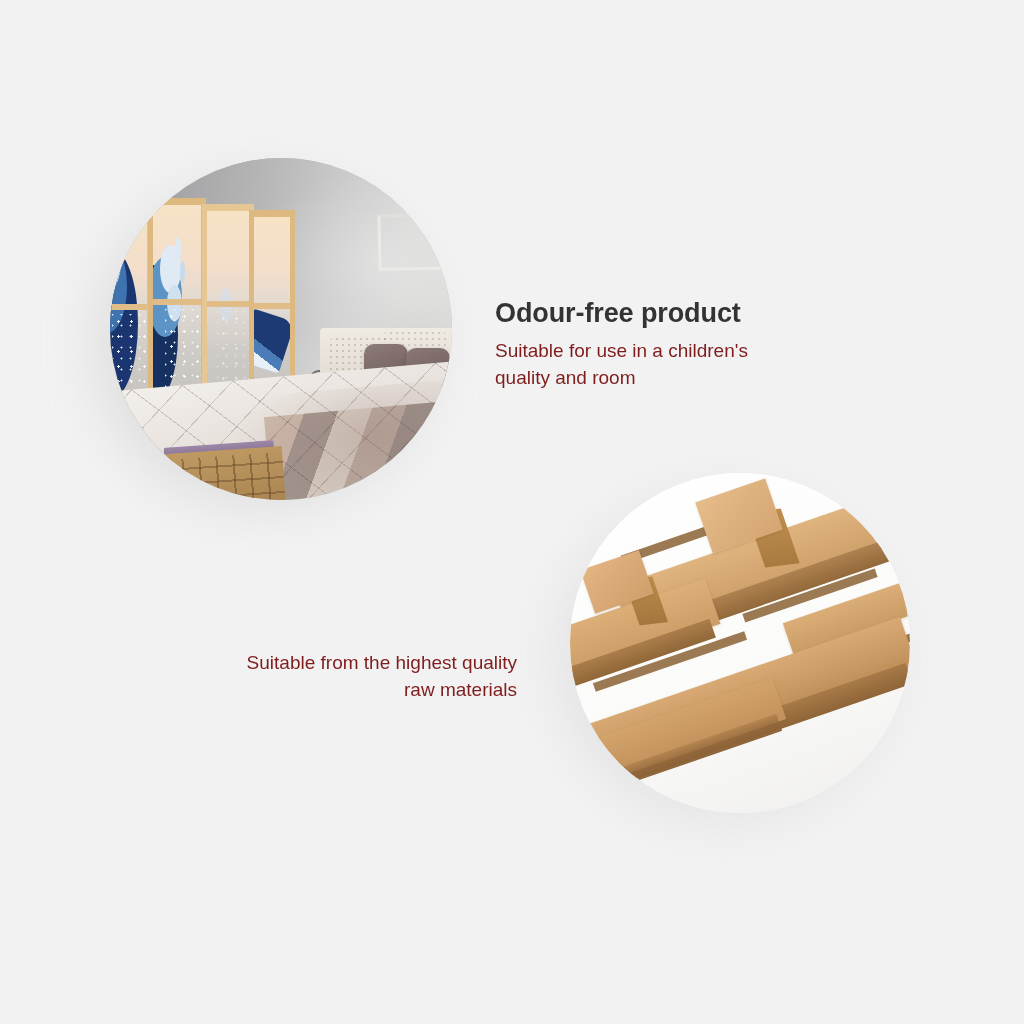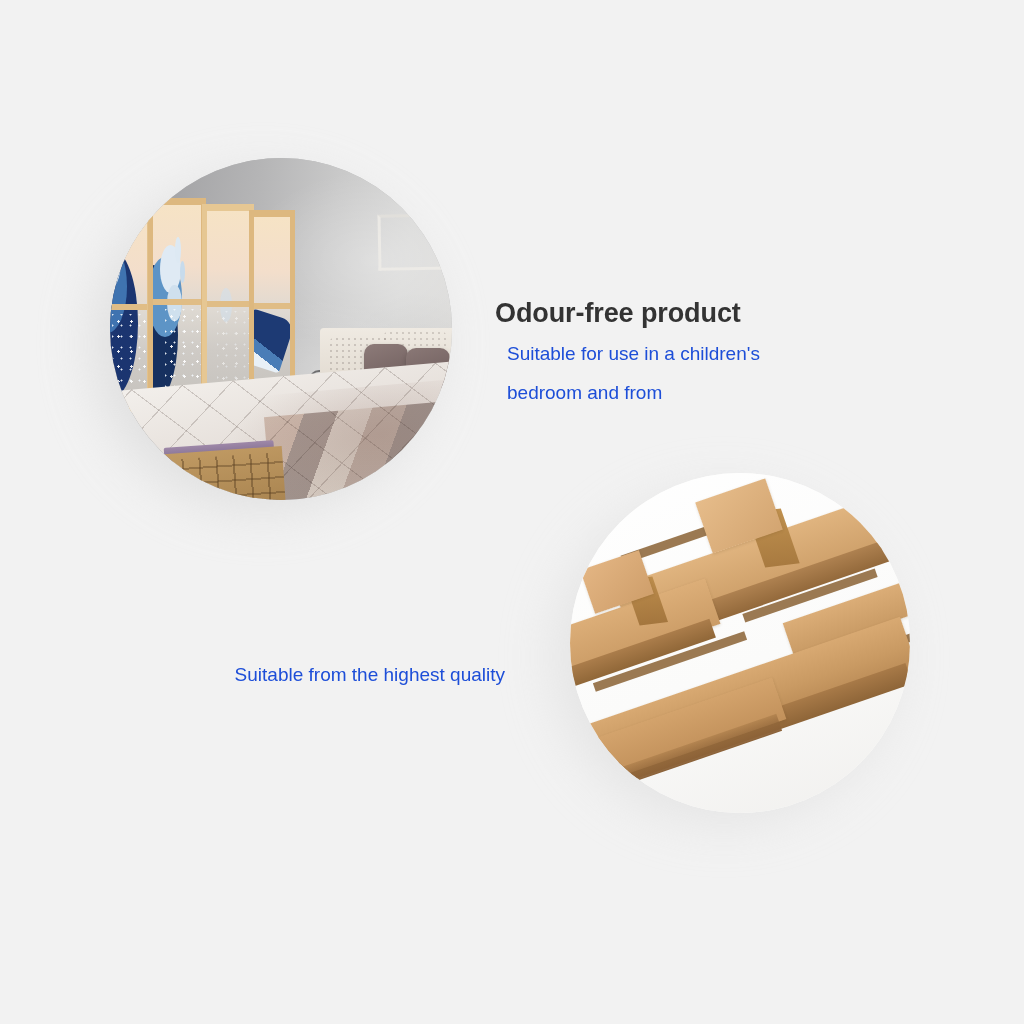"Suitable for use in a" .feature-sub { color: #1d4ed8 -> #7f1d1d; margin: 12px -> 0 }
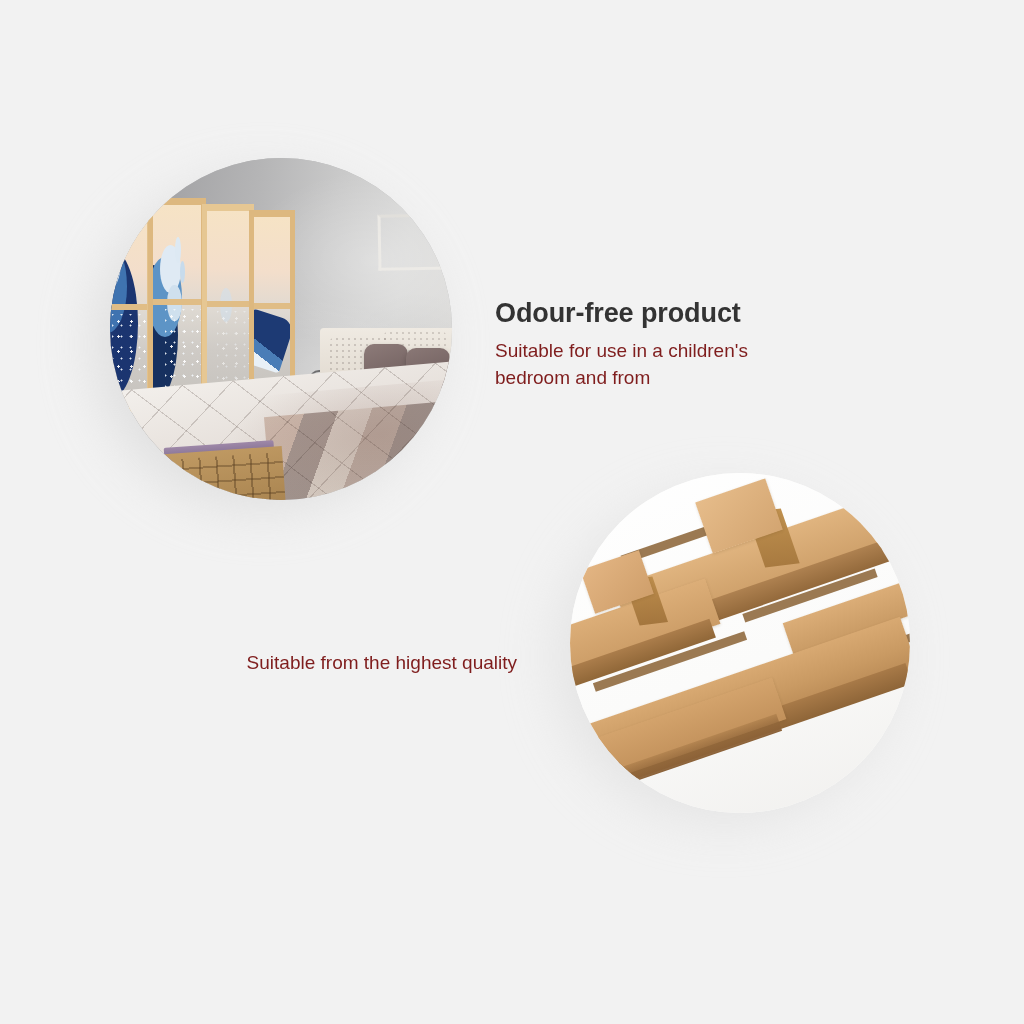"bedroom and from" p.feature-sub { text: bedroom and from -> quality and room }
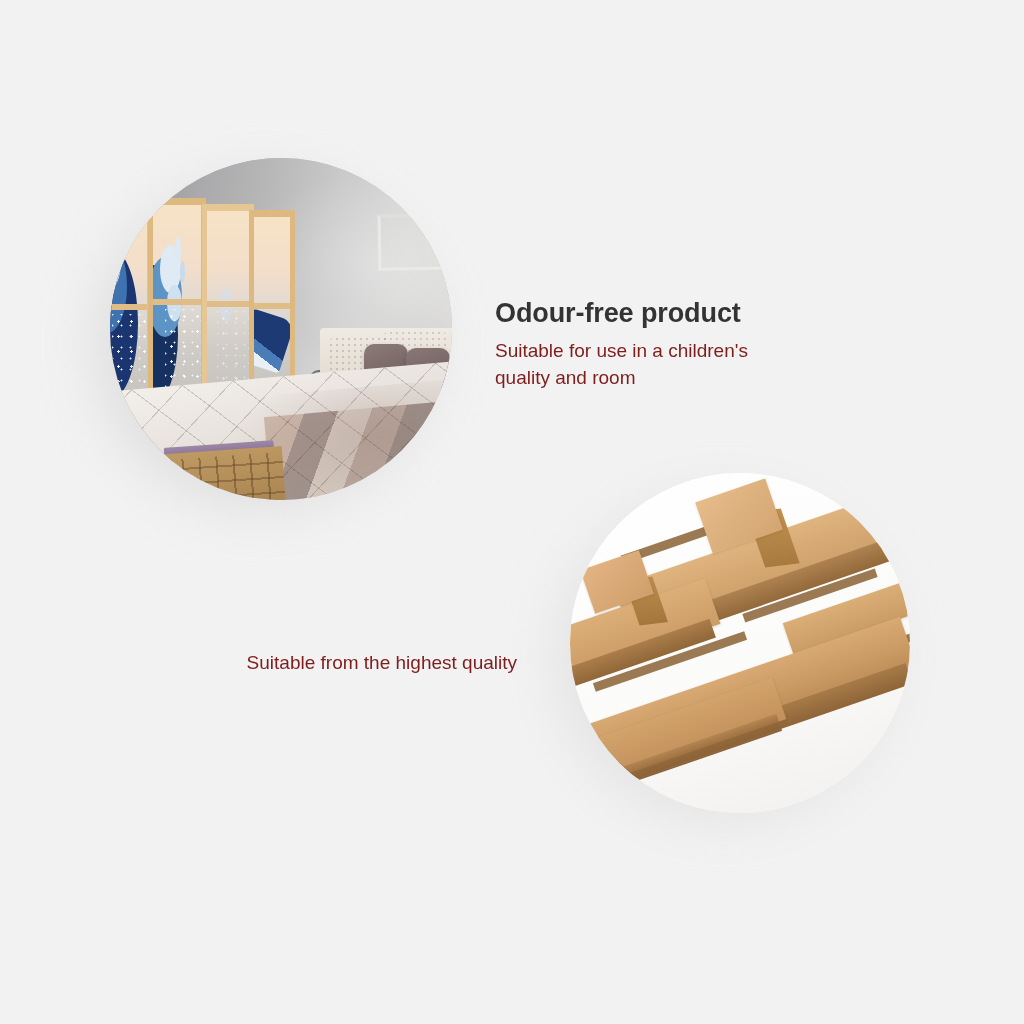"raw materials" p.feature-sub { html: none -> <p>raw materials</p> }
